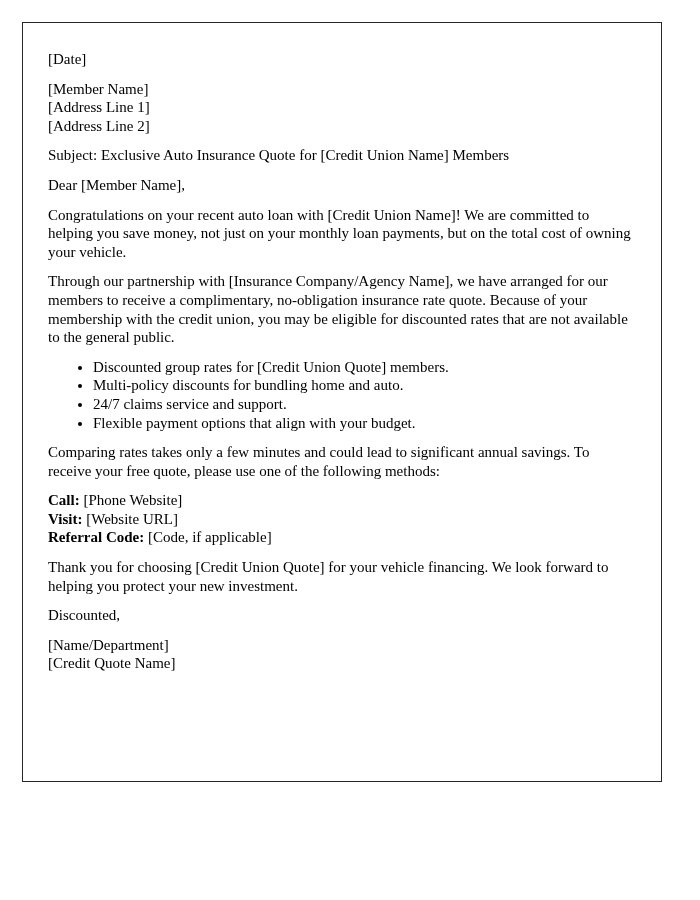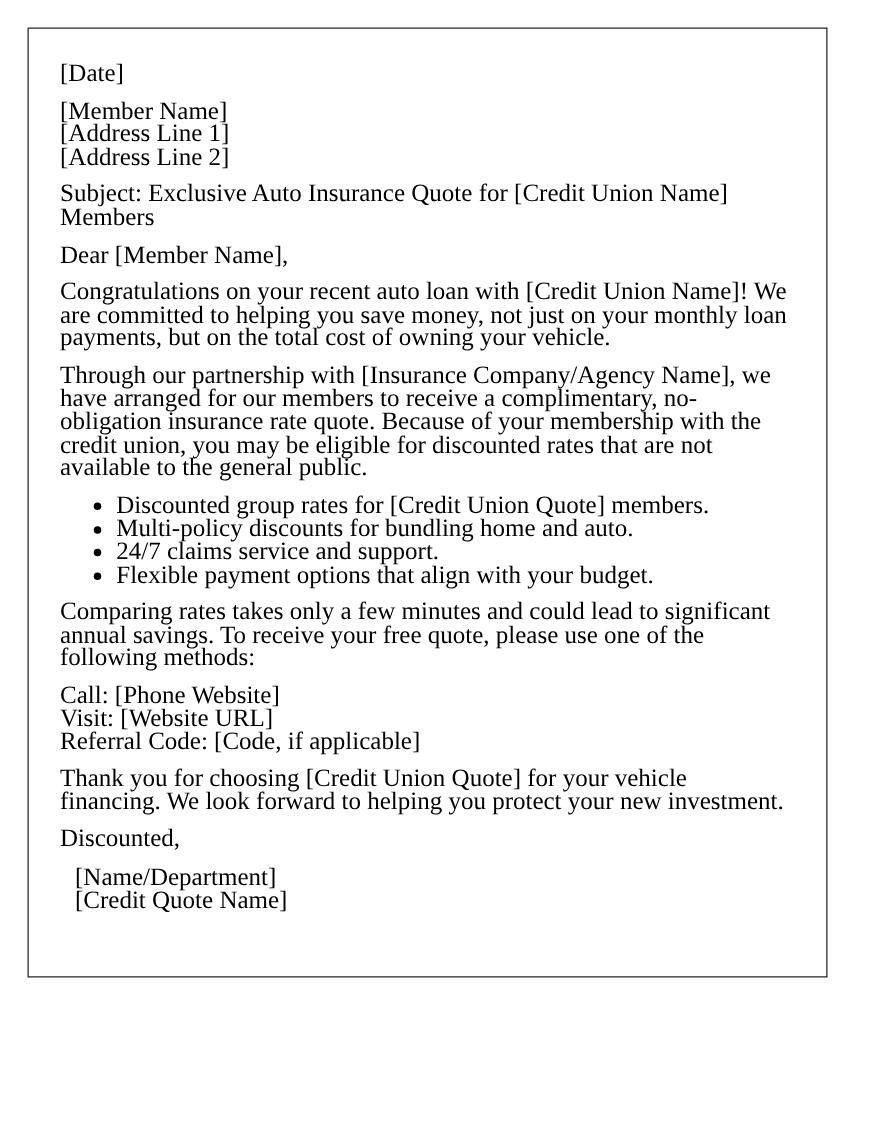"[Date]" #letter-body { font-size: 20px -> 15px }
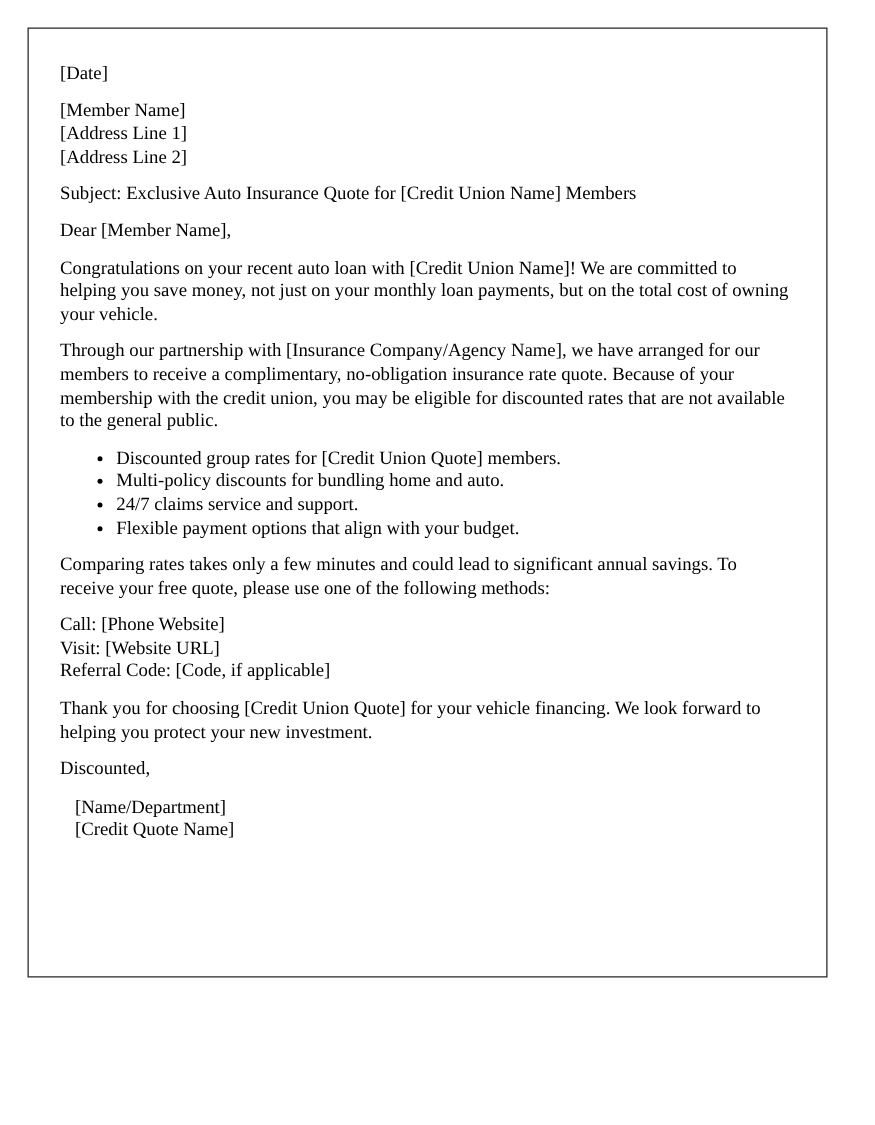"Call:" .lbl { font-weight: normal -> bold }
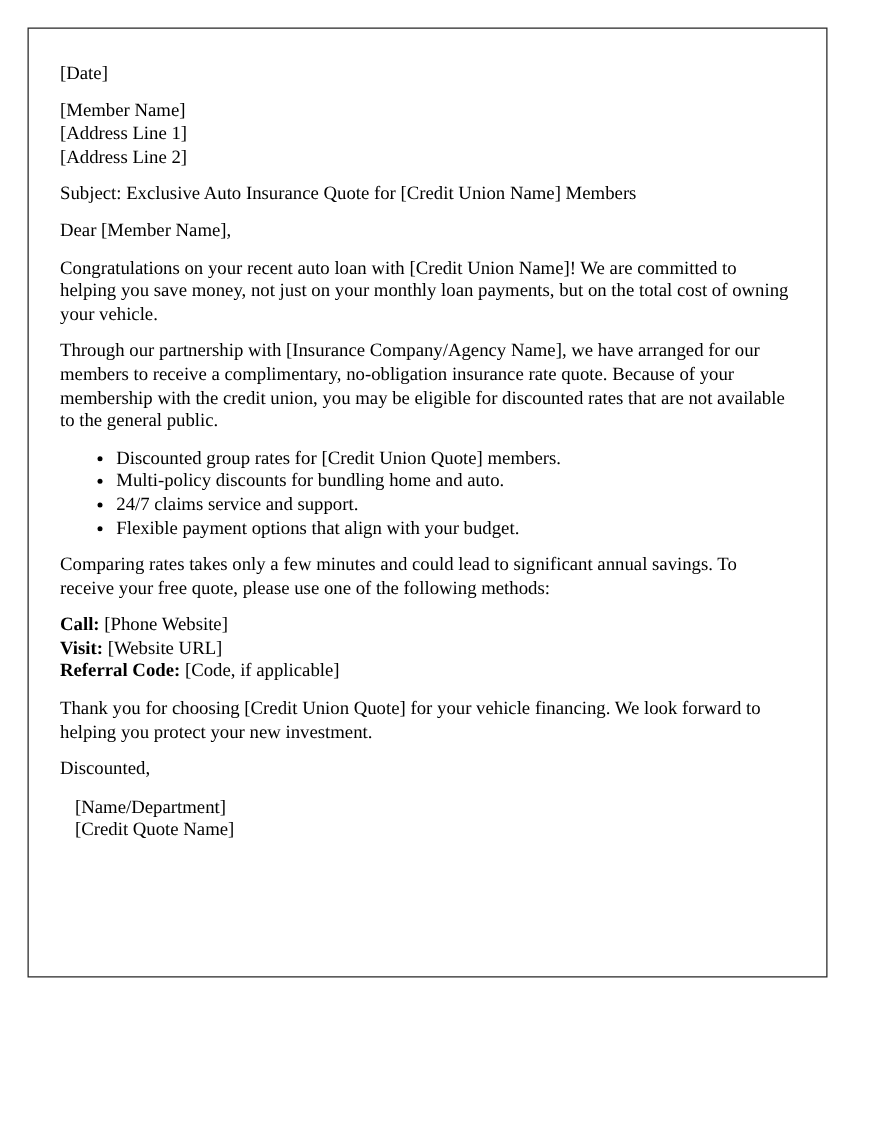"[Name/Department]" .sign-block { margin: 12px -> 0 }
